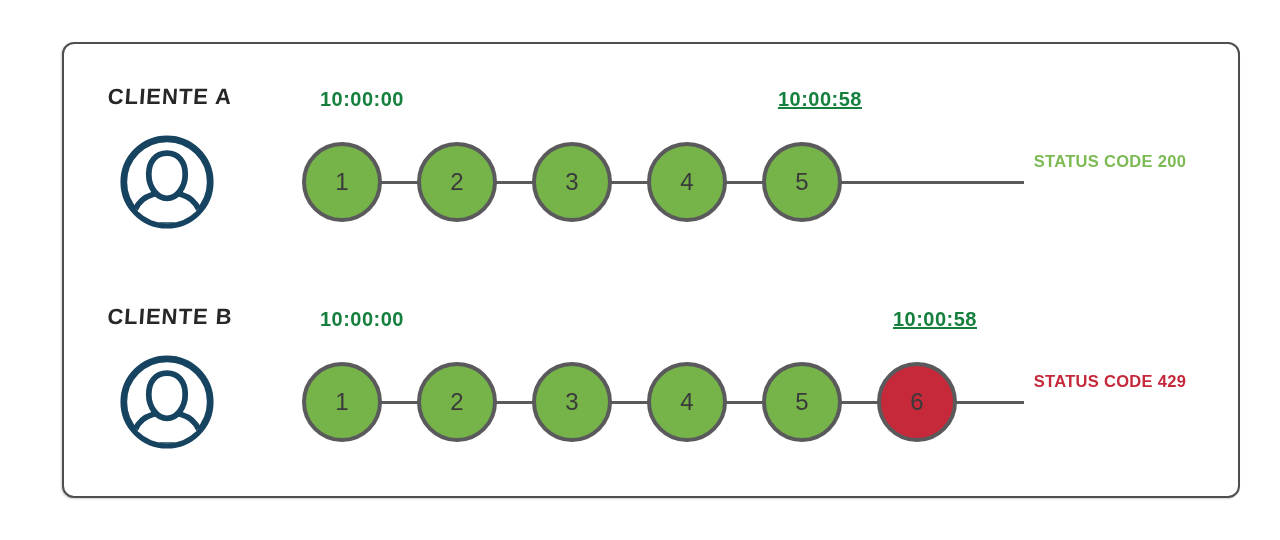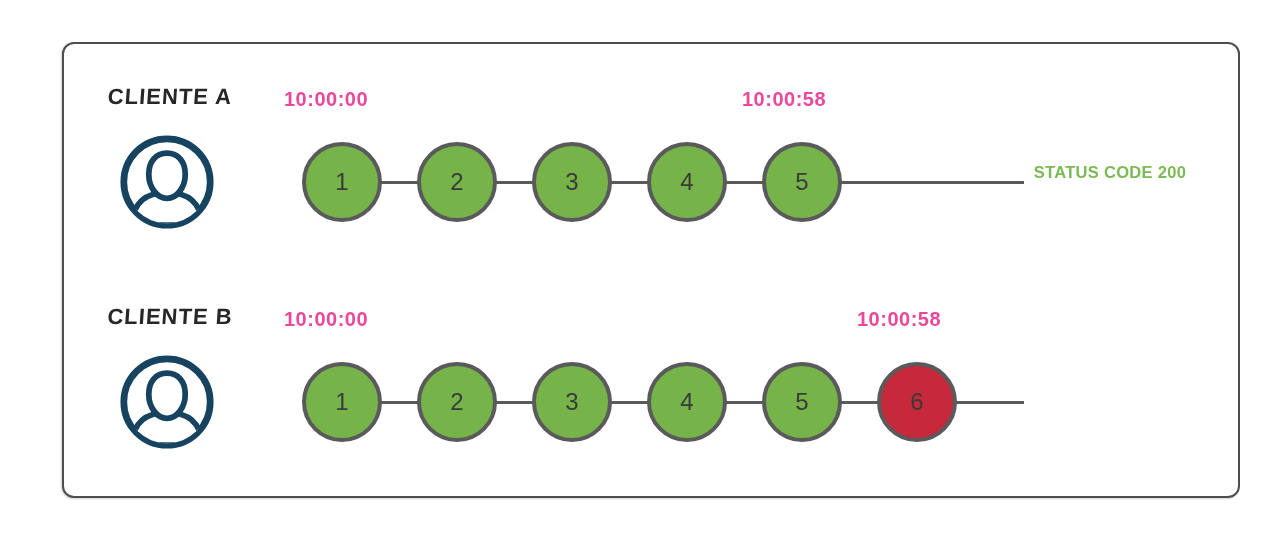"10:00:00" .time { color: #ec4899 -> #15803d; text-align: left -> right }
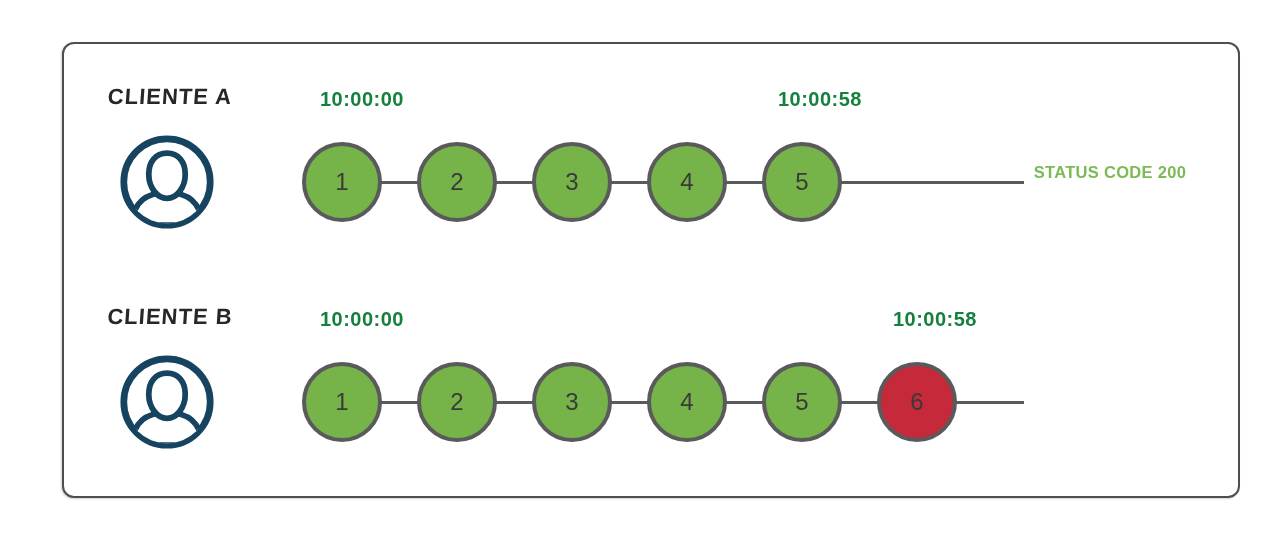"10:00:58" .time-end { text-decoration: none -> underline }
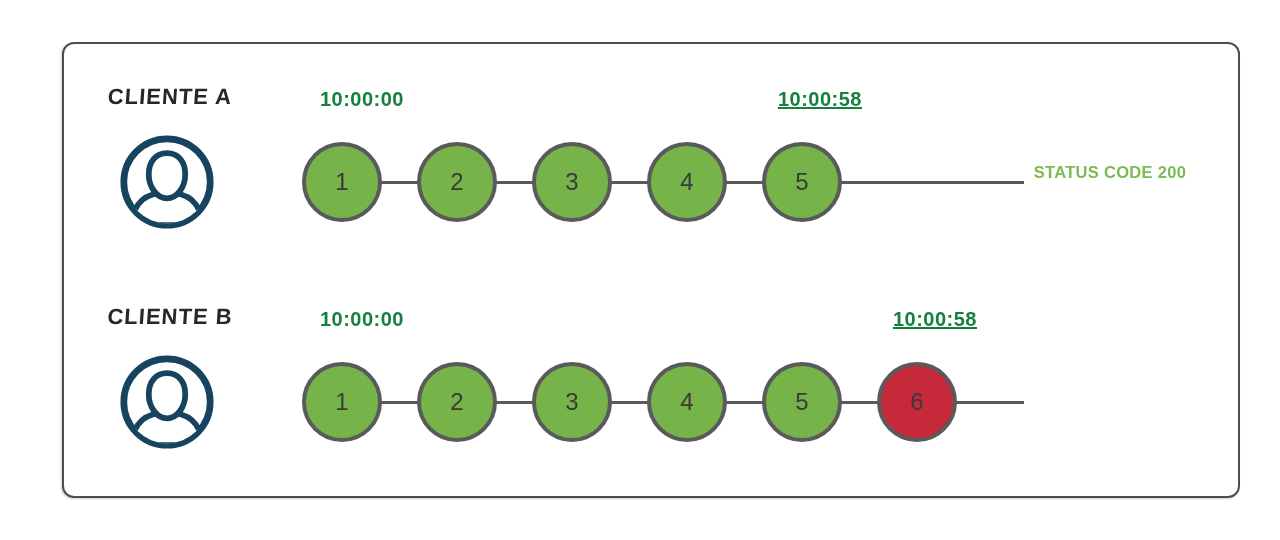"STATUS CODE 200" .status { top: 116px -> 105px }
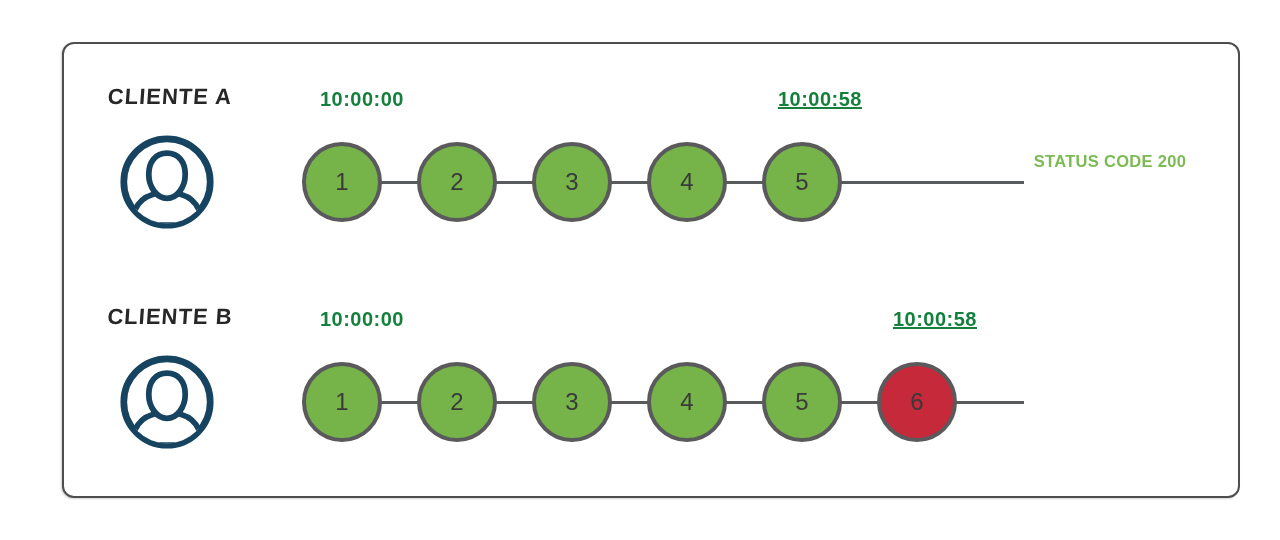"STATUS CODE 429" div { html: none -> <div>STATUS CODE 429</div> }
